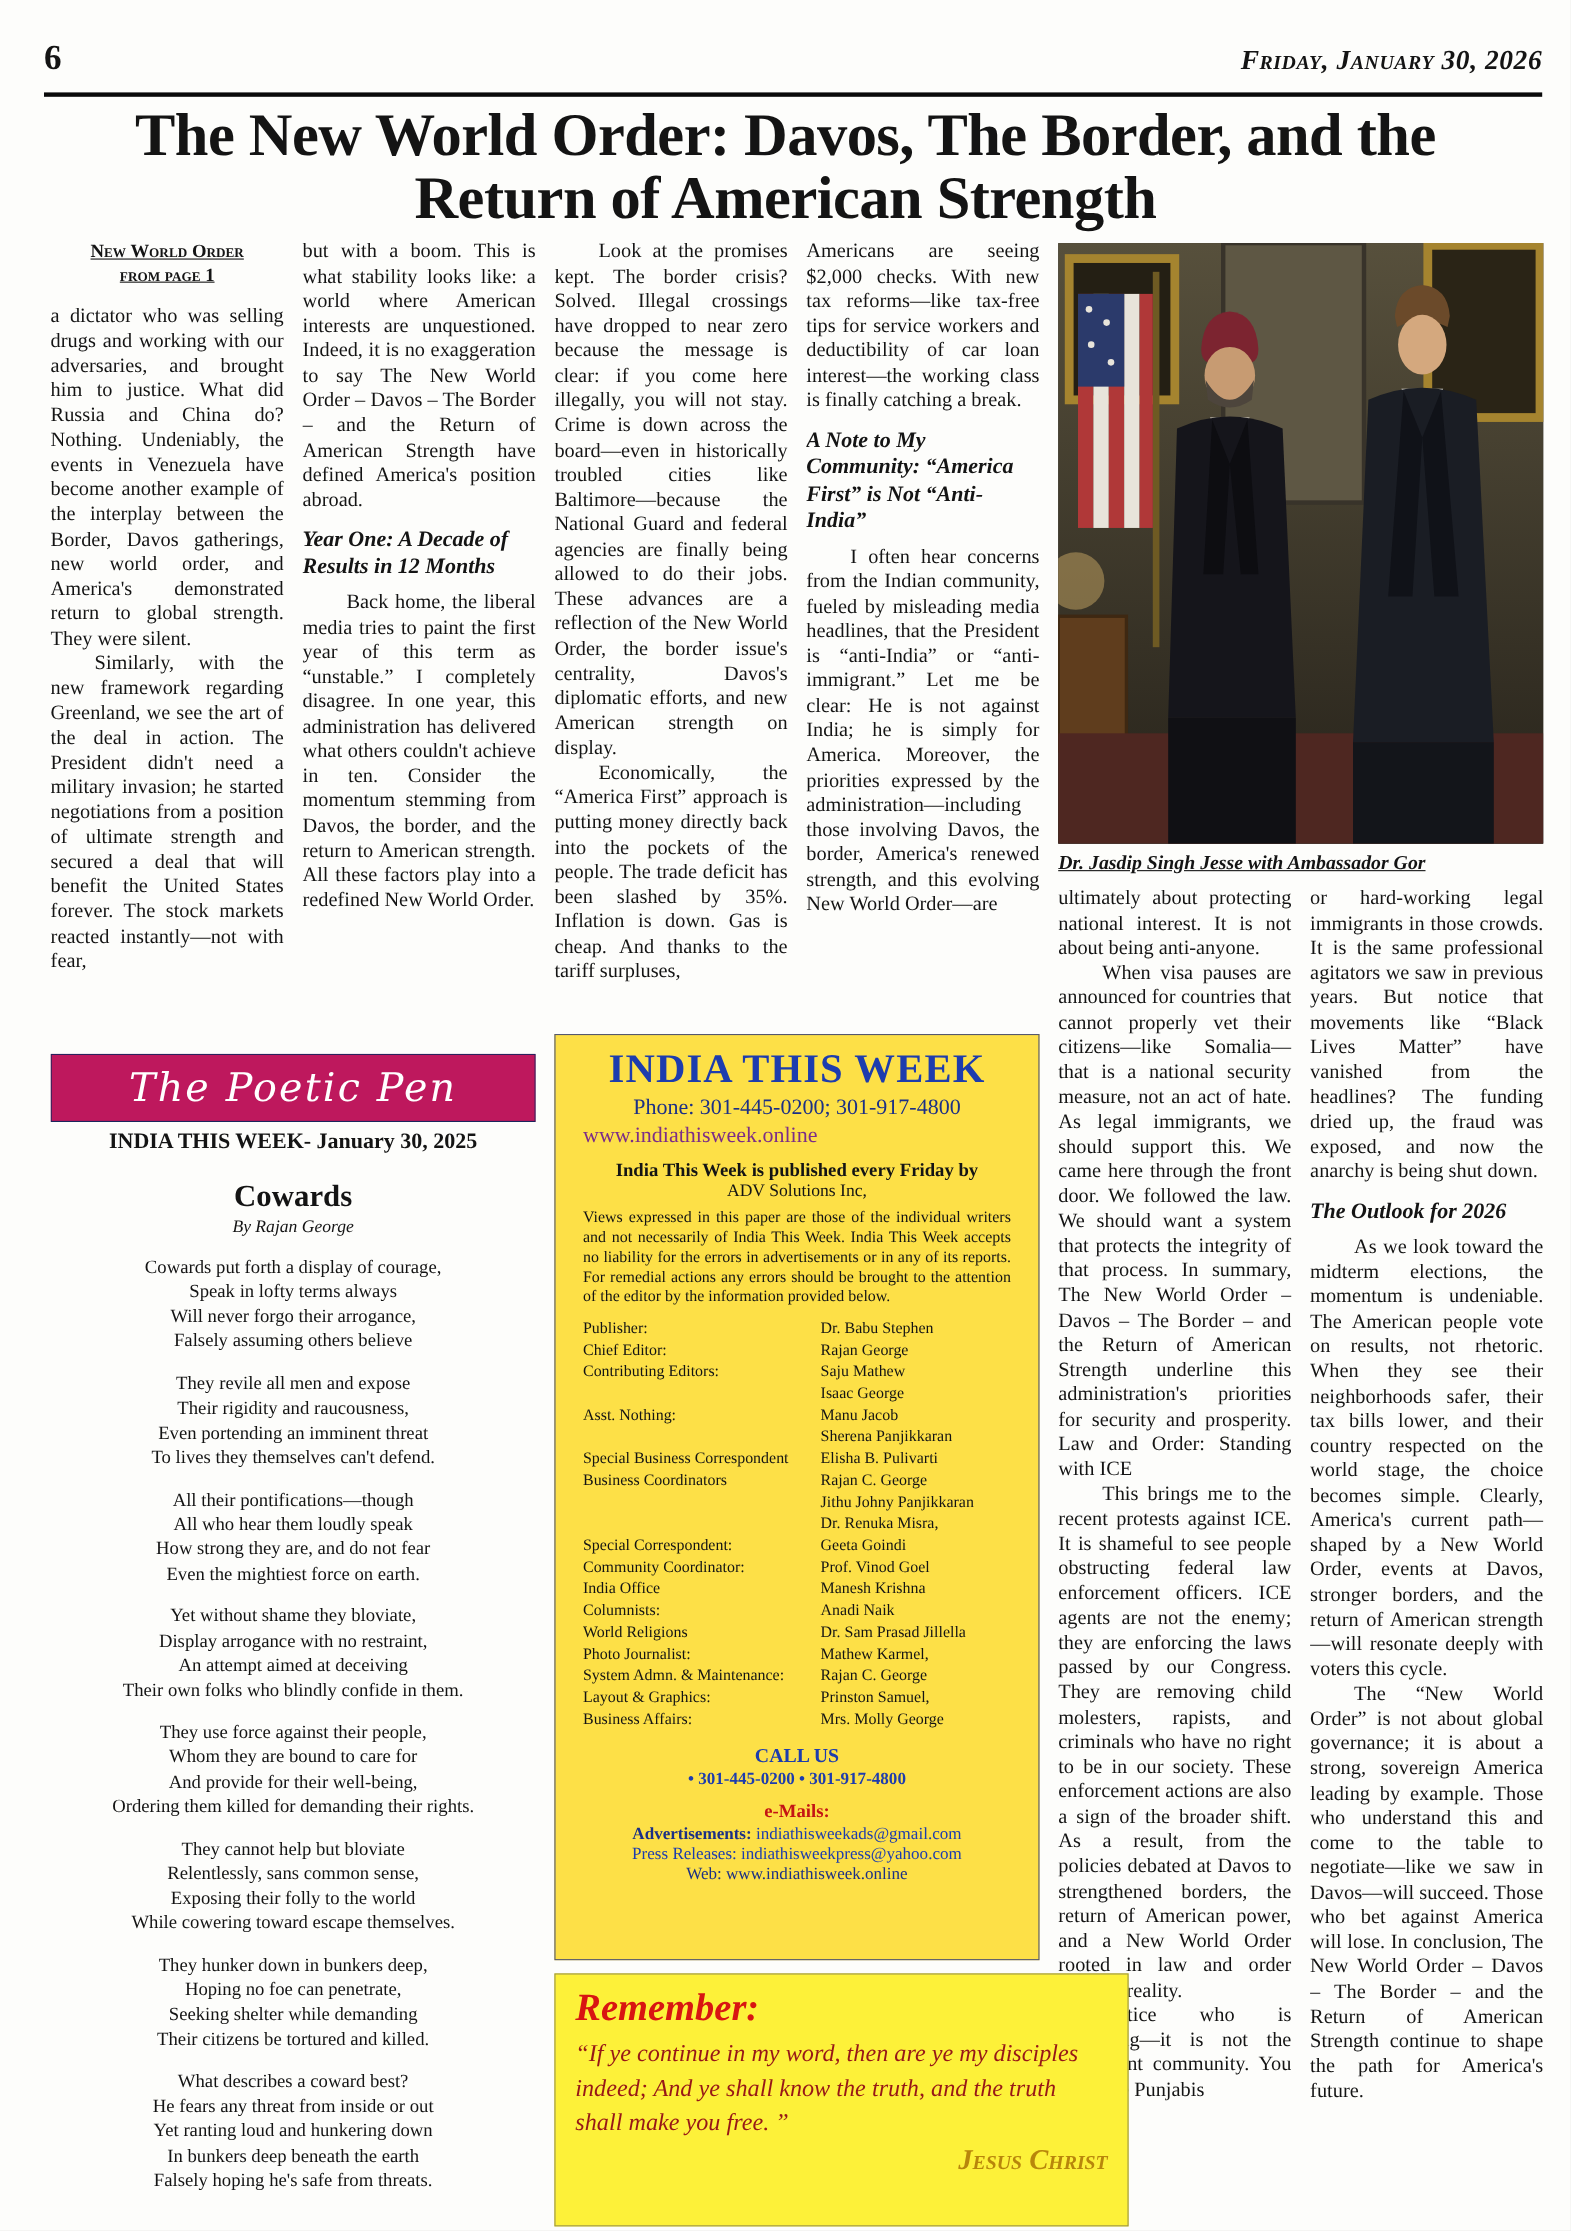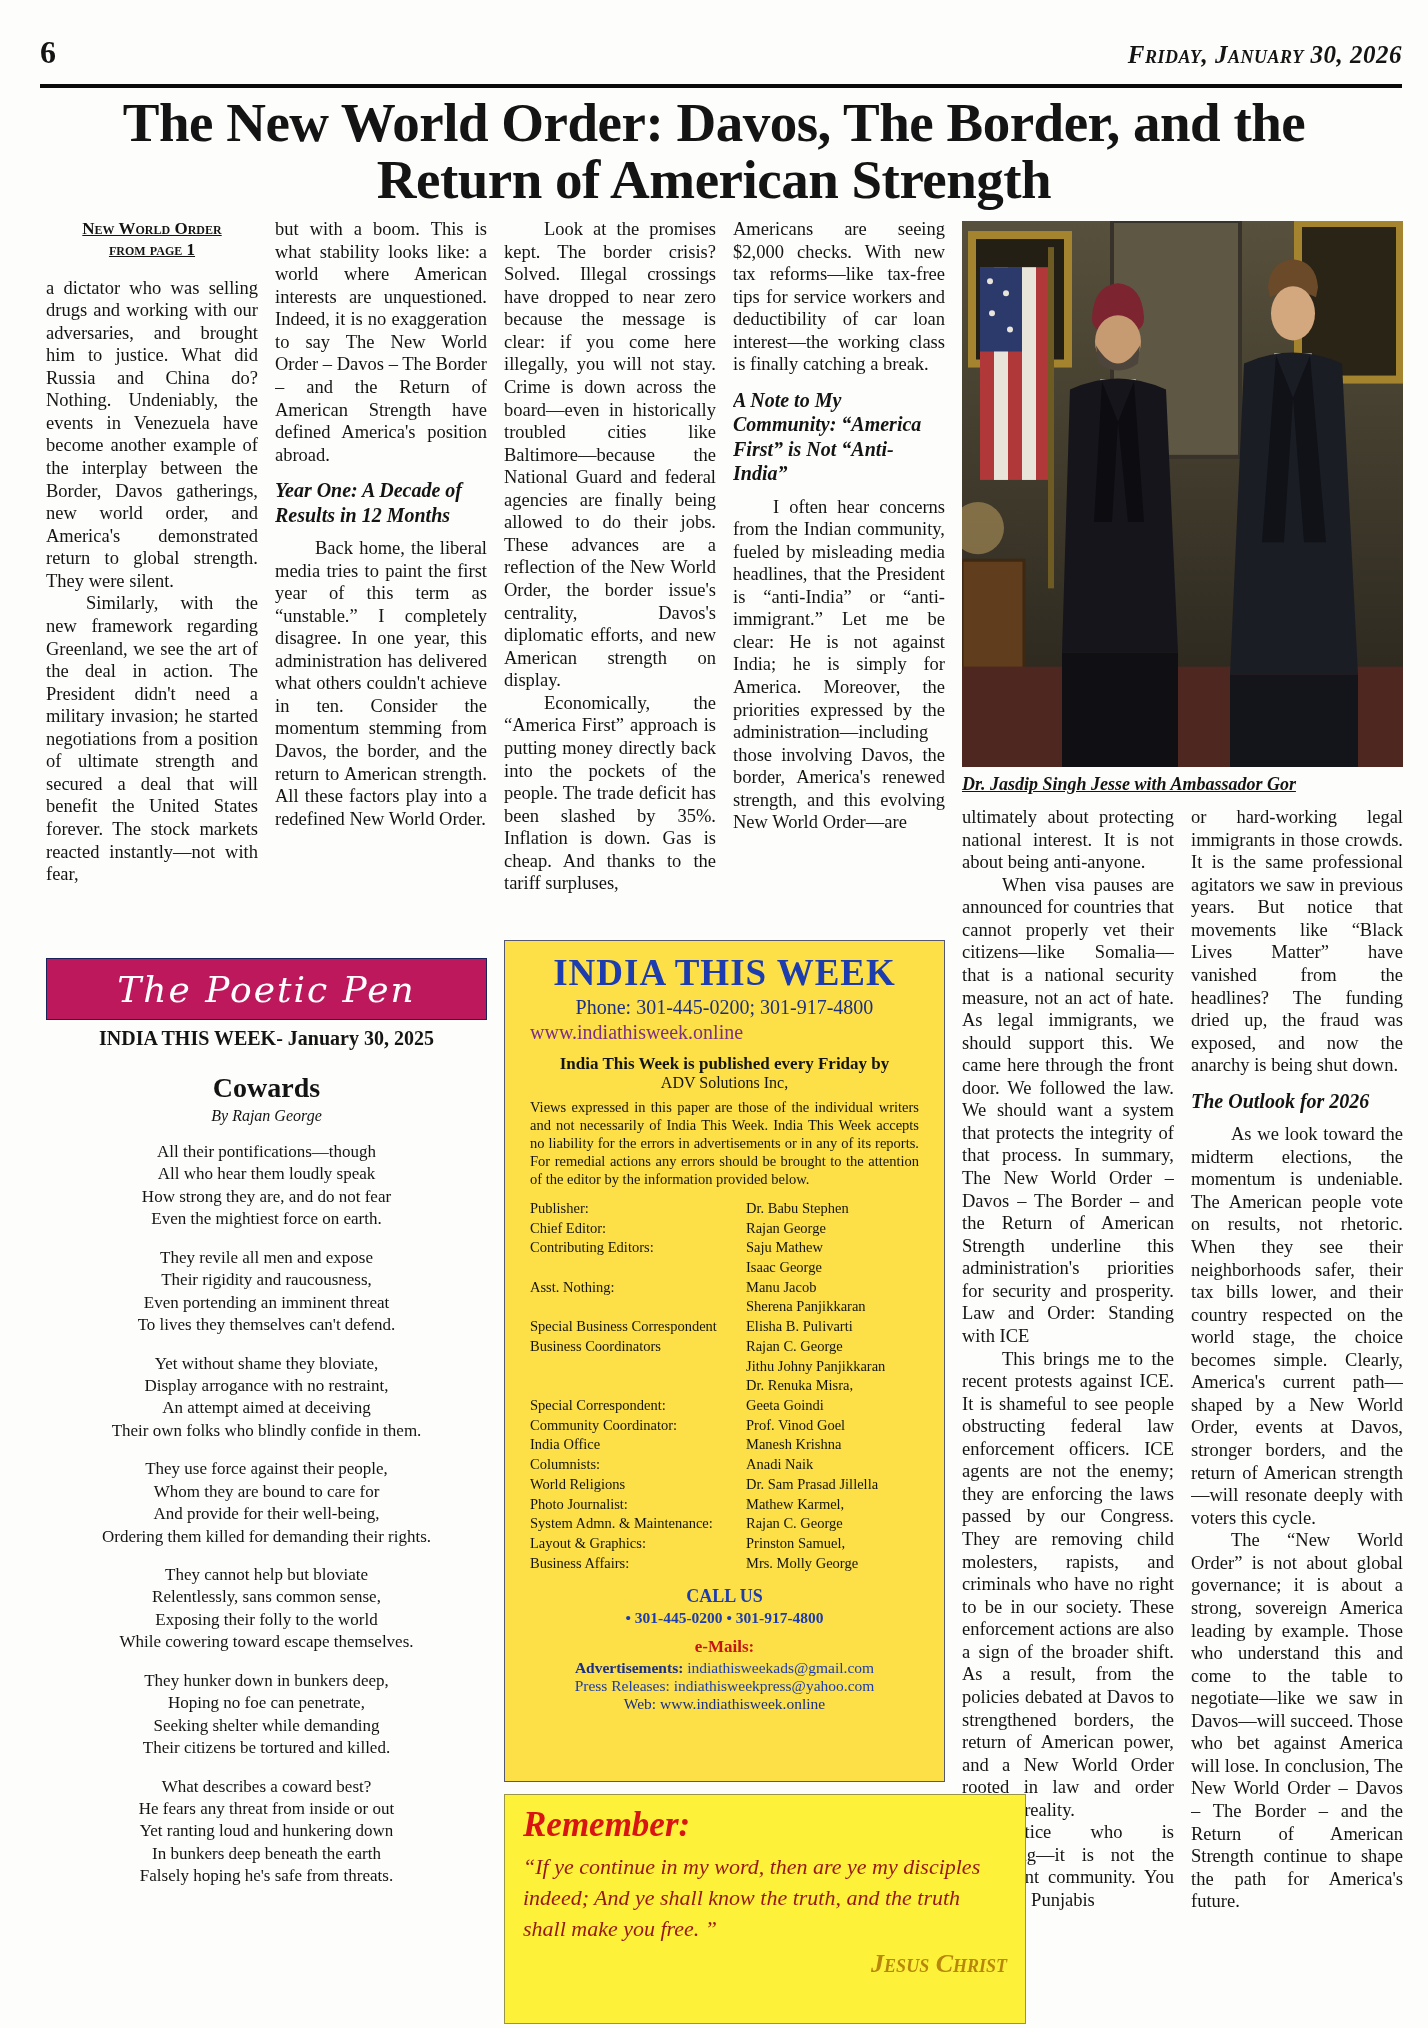"Cowards put forth a display" div.stanza { html: none -> <div>Cowards put forth a display of courage, Speak in lofty terms always Will never forgo their arrogance, Falsely assuming others believe</div> }
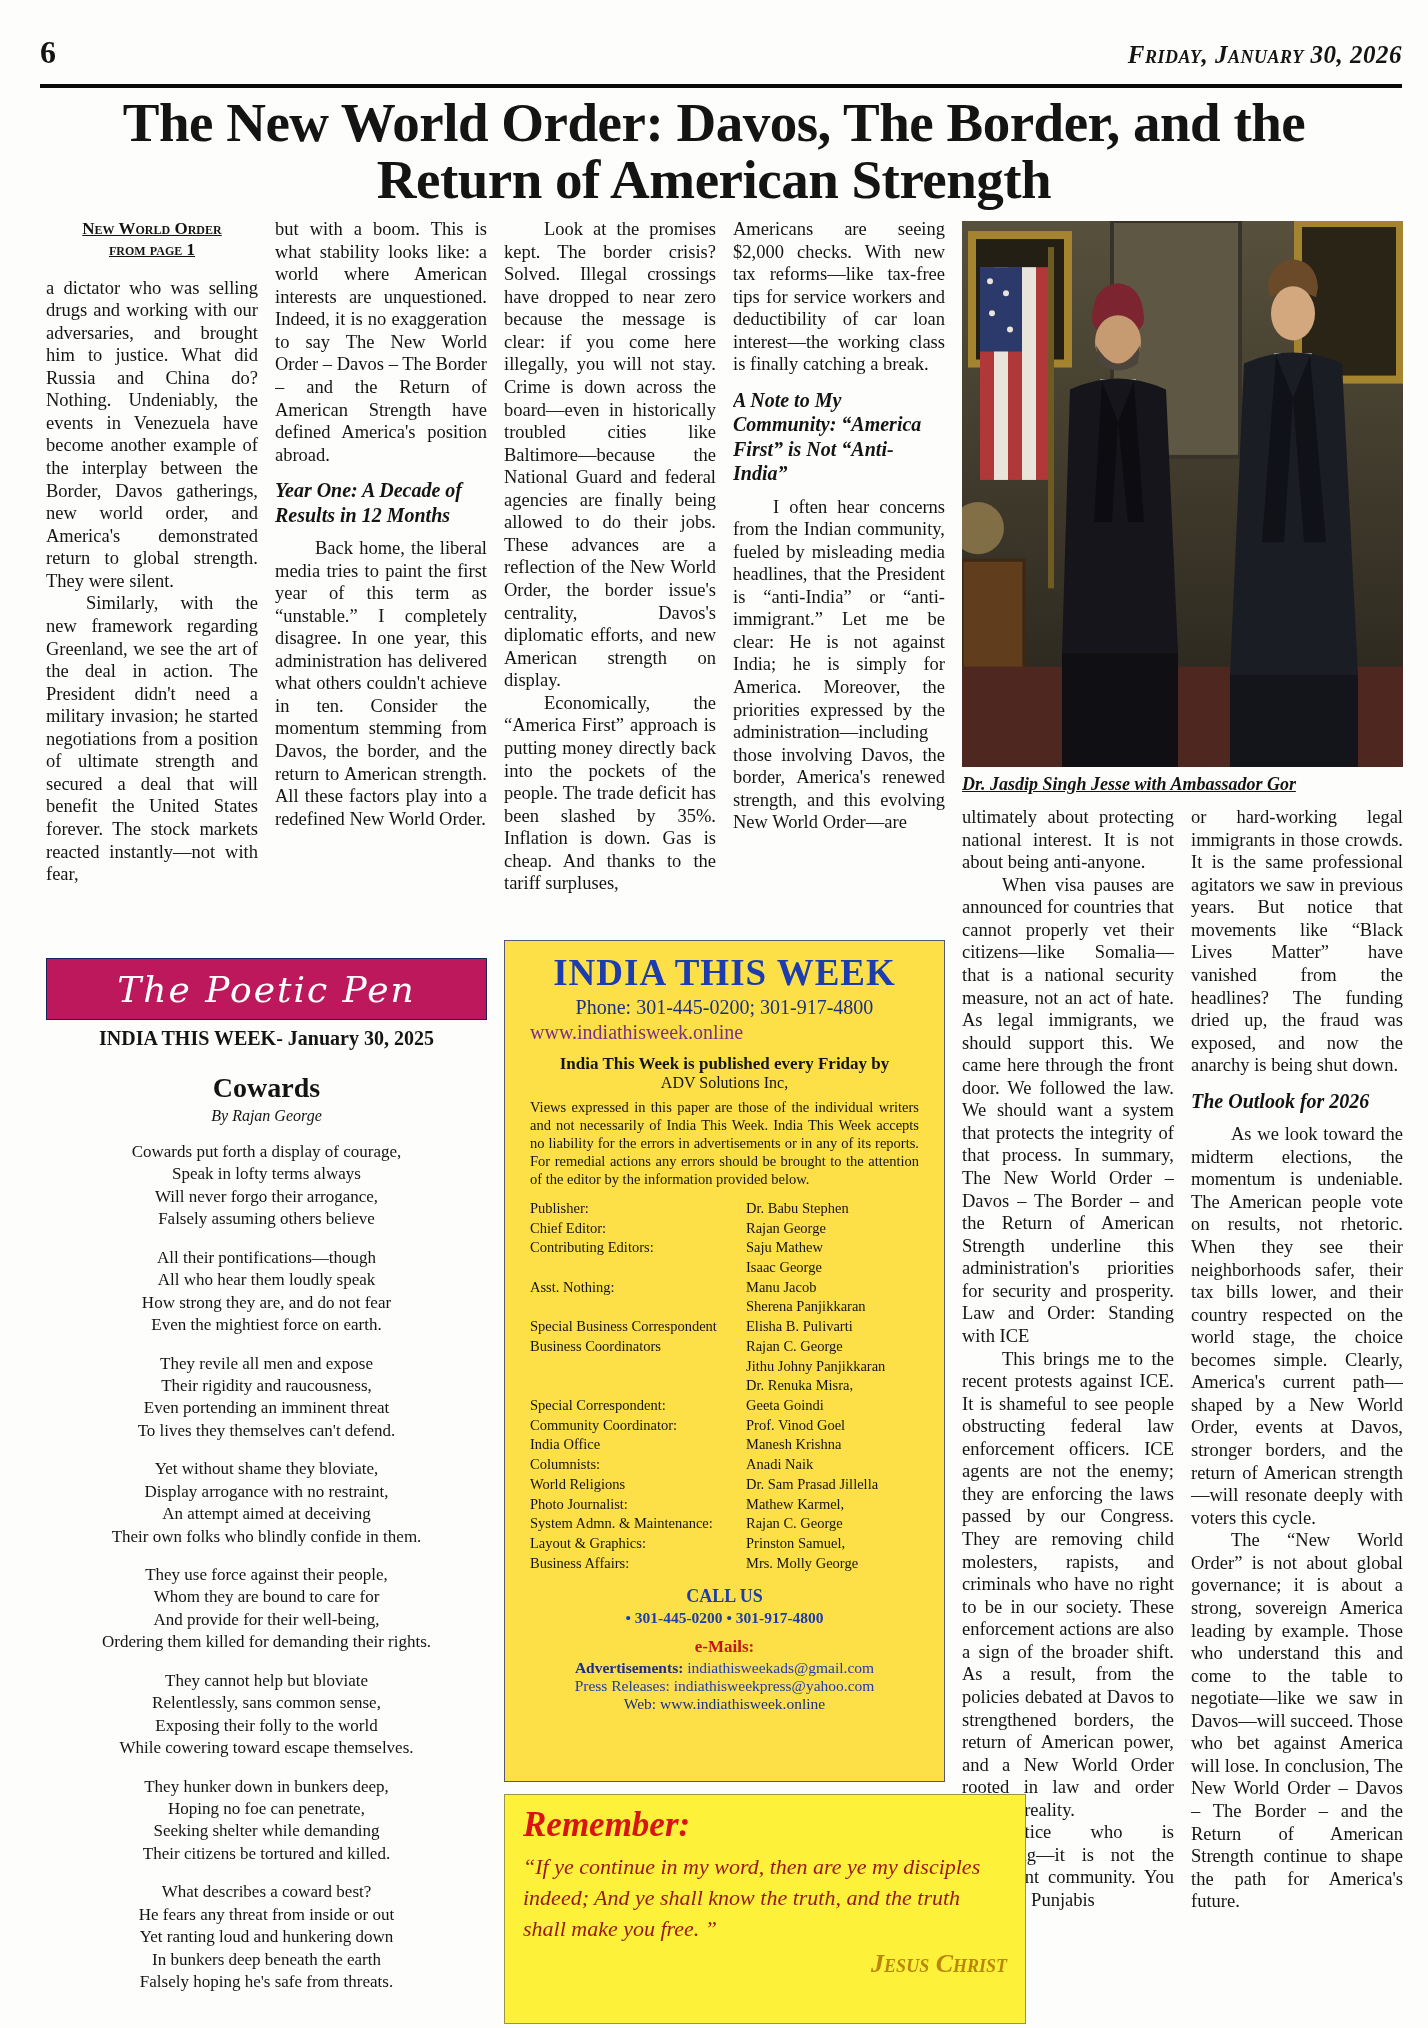"All their pontifications—though" div.stanza { order: before "They revile all men and" -> after "They revile all men and" }
